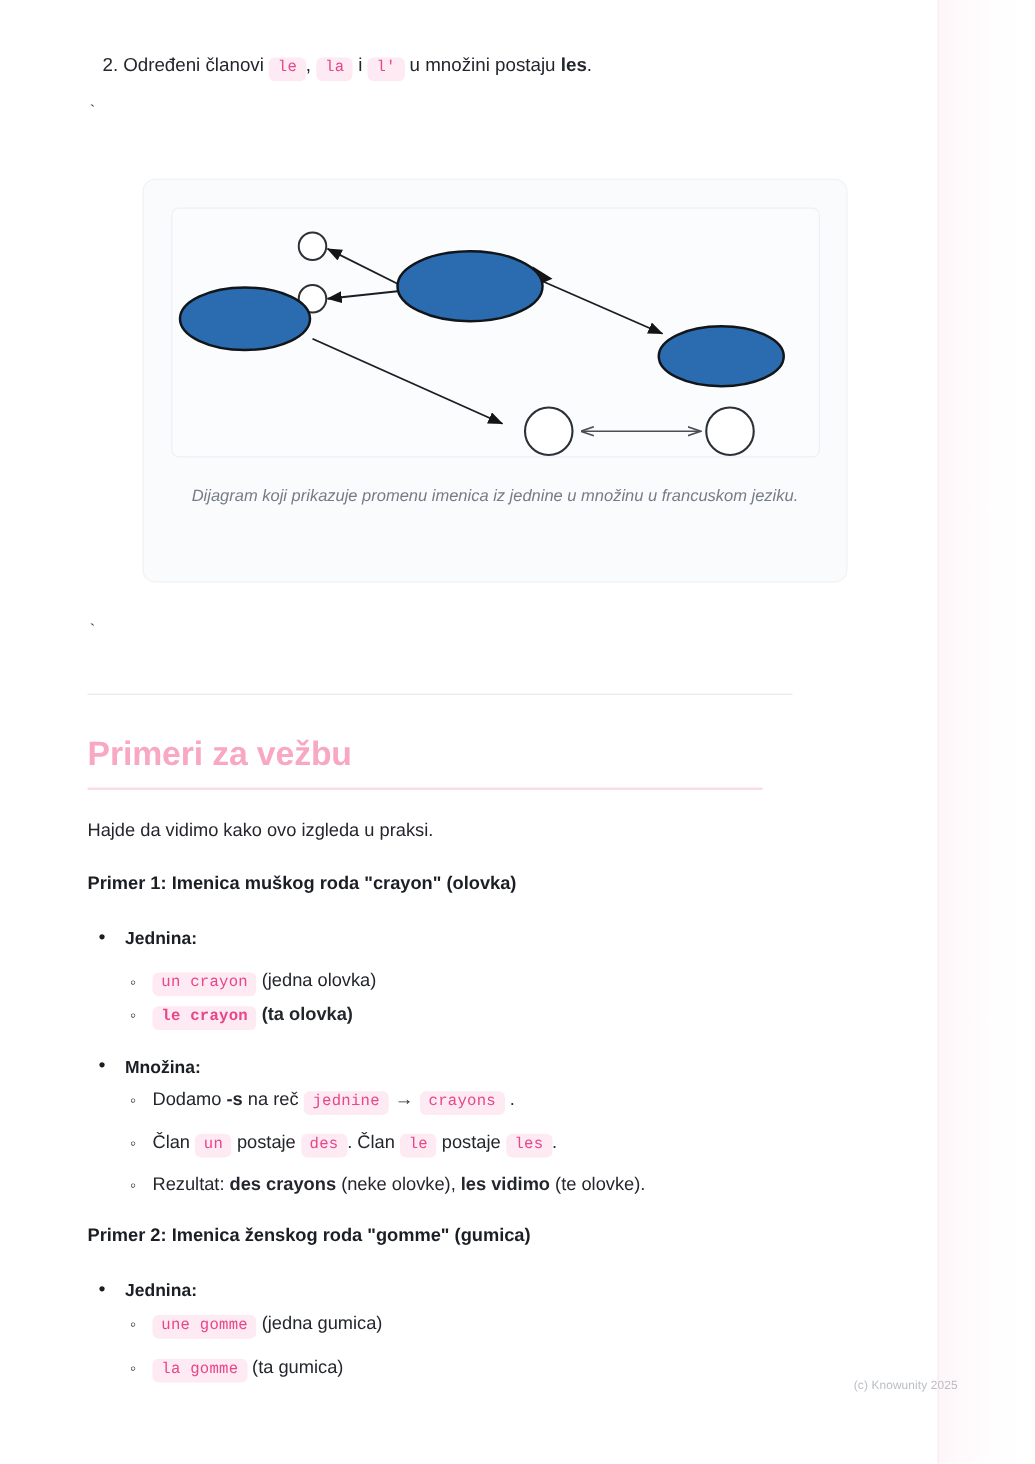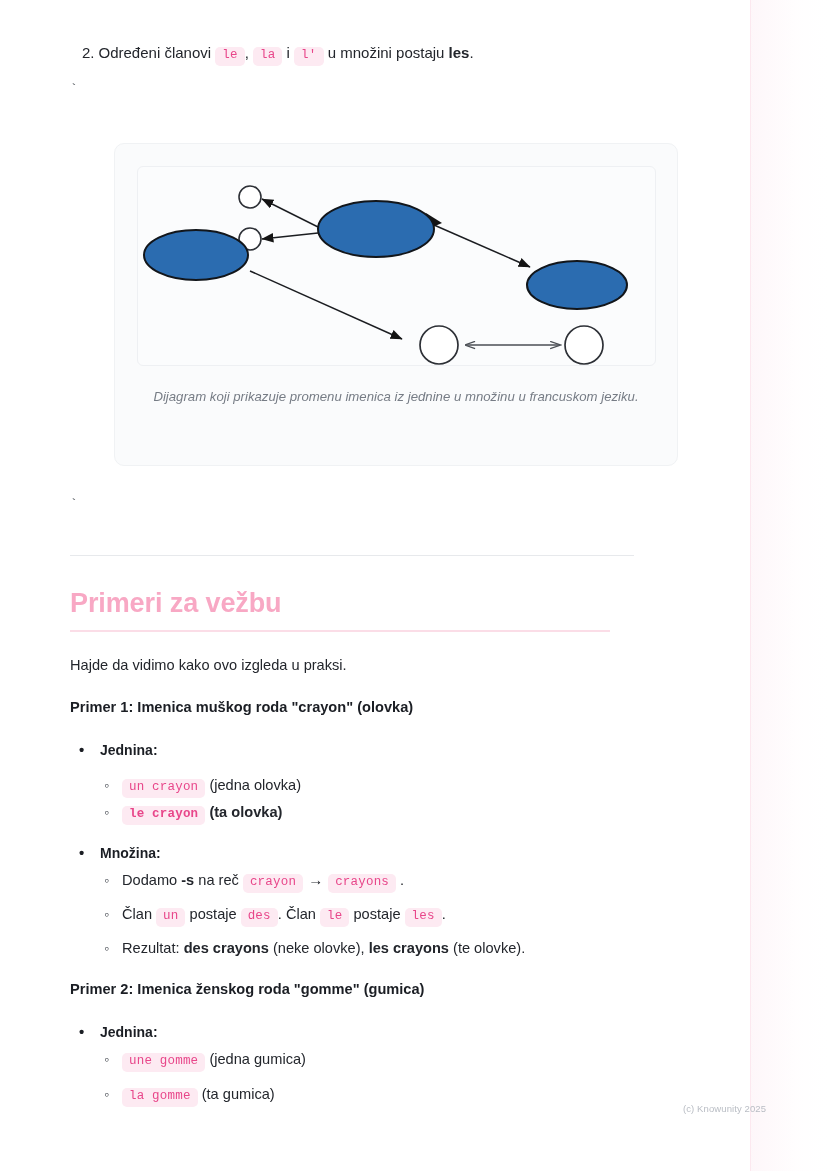"crayon" span.code { text: crayon -> jednine }
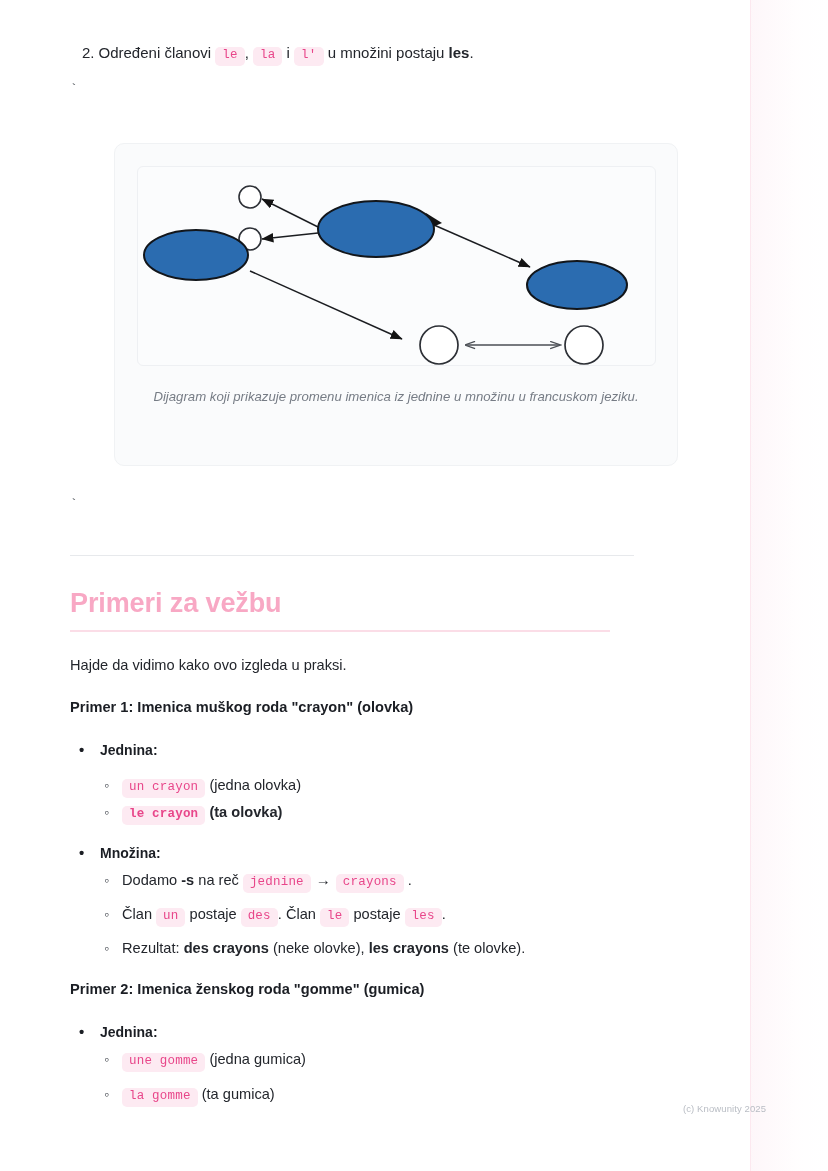"les crayons" span.bold { text: crayons -> vidimo }
